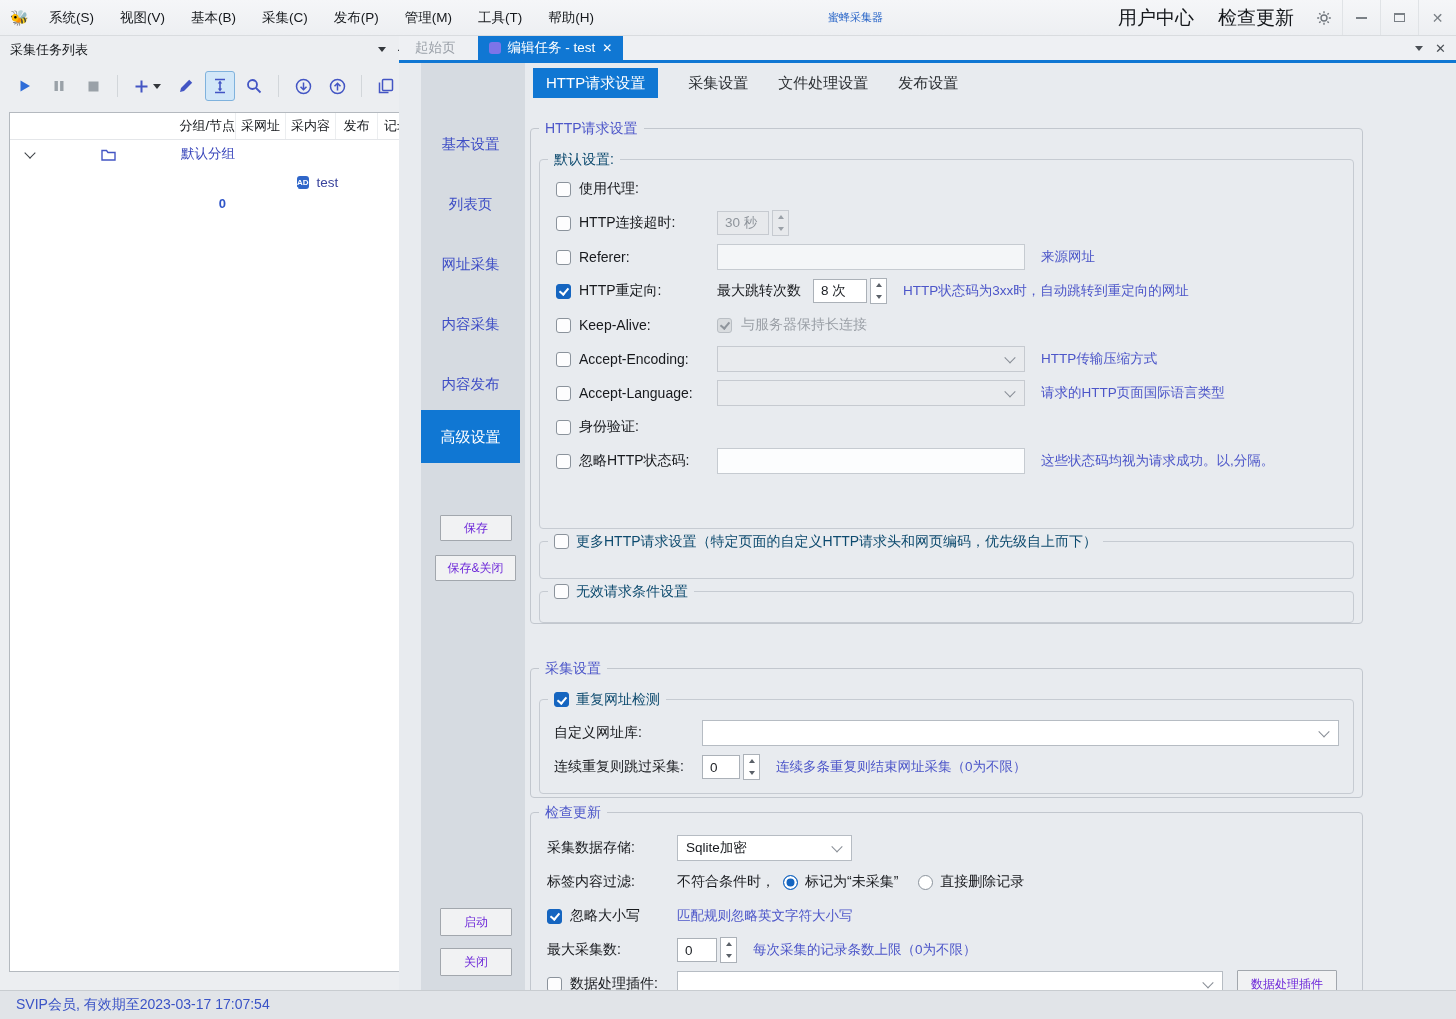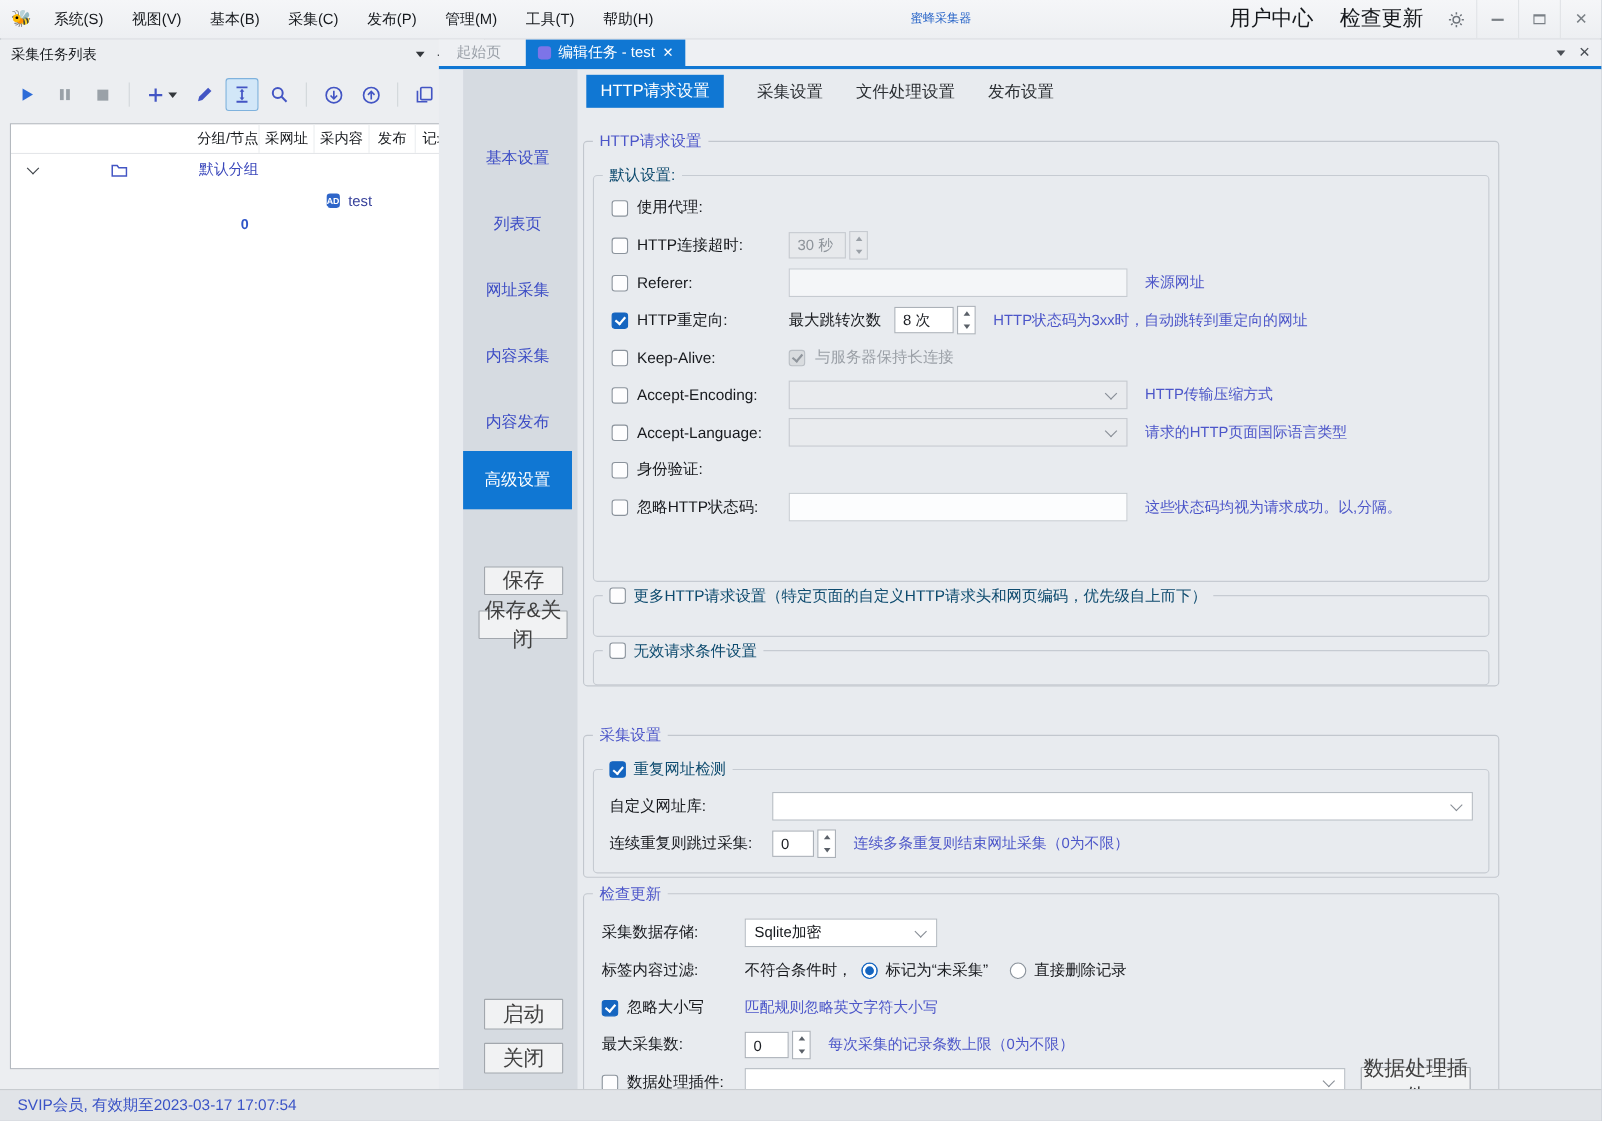"保存" .pbtn { color: #404040 -> #6d28d9; font-size: 19px -> 12px }
